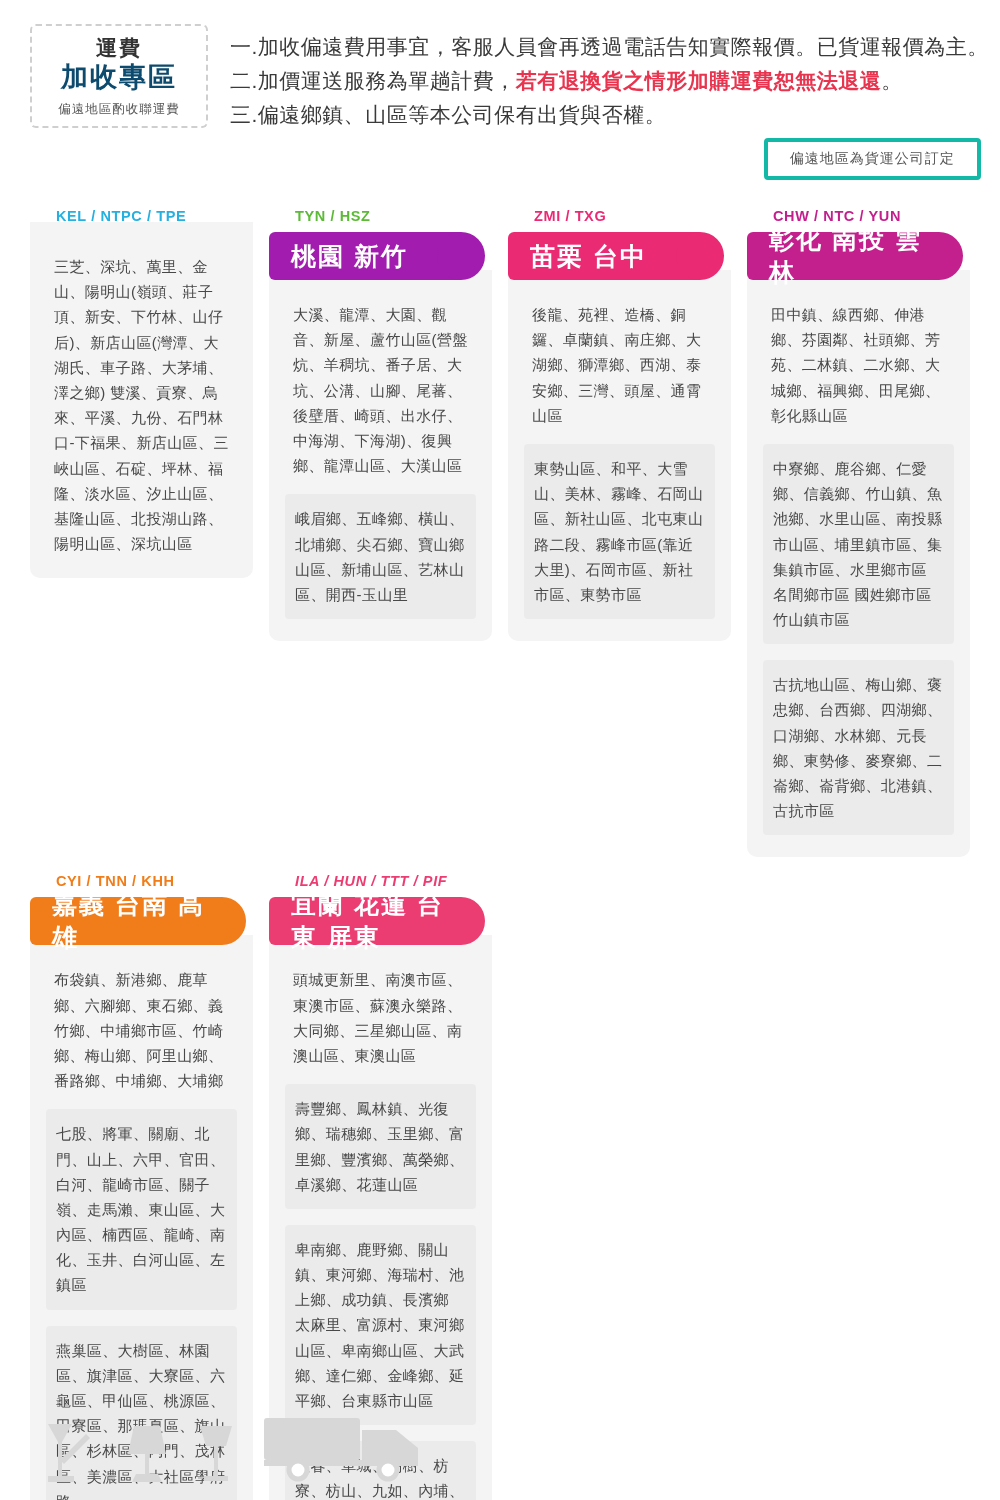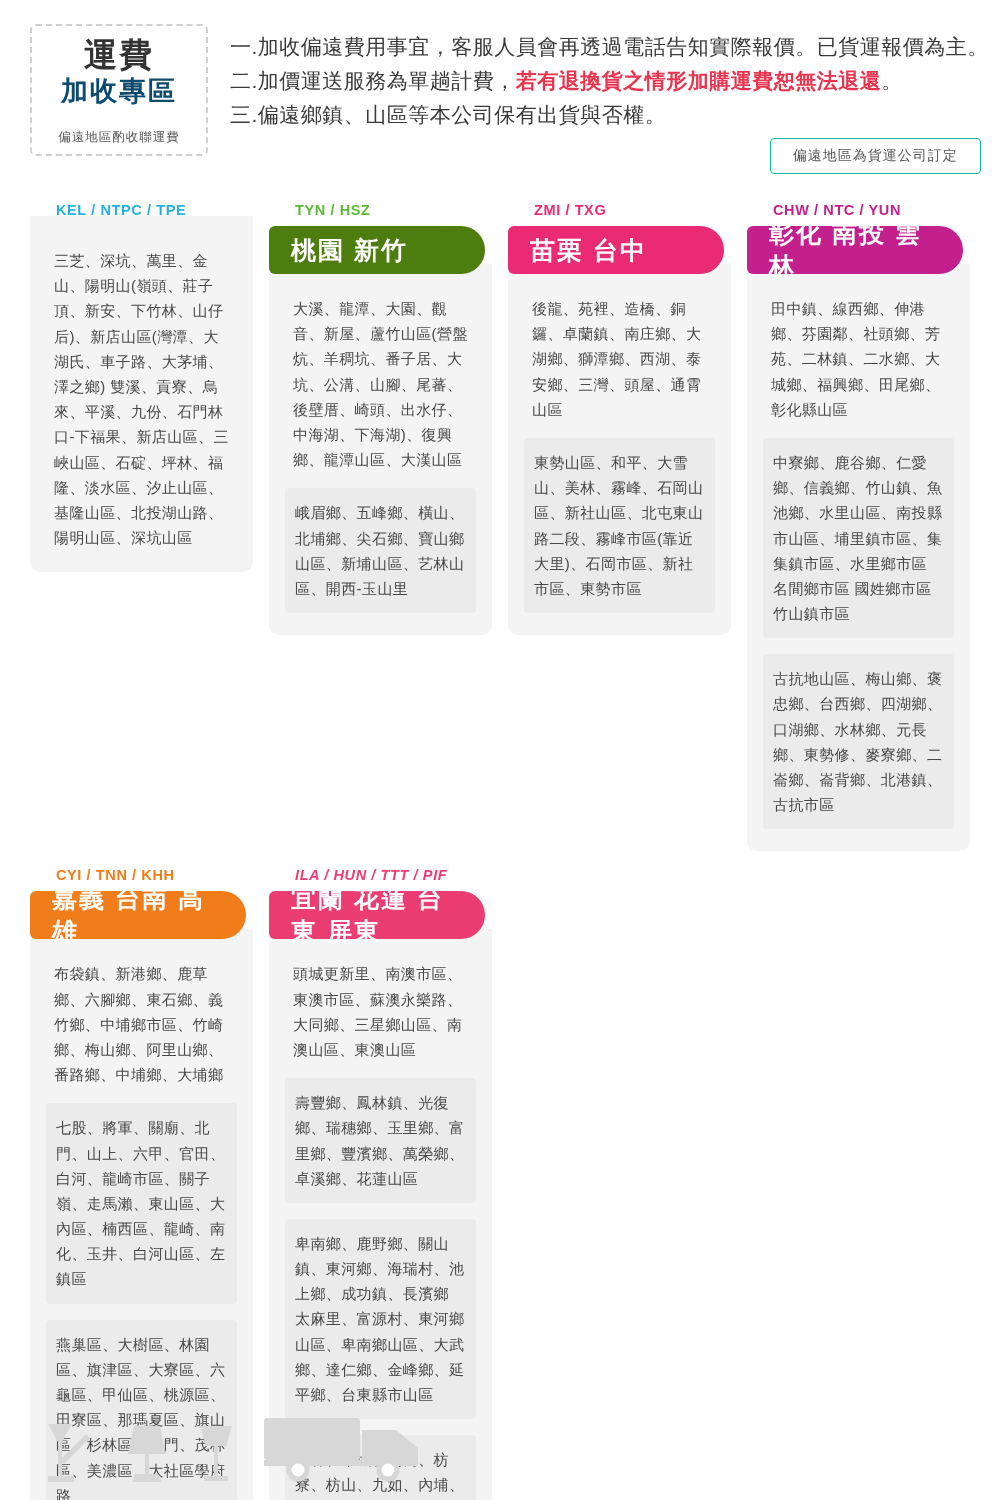"運費" .badge-l1 { font-size: 33px -> 21px }
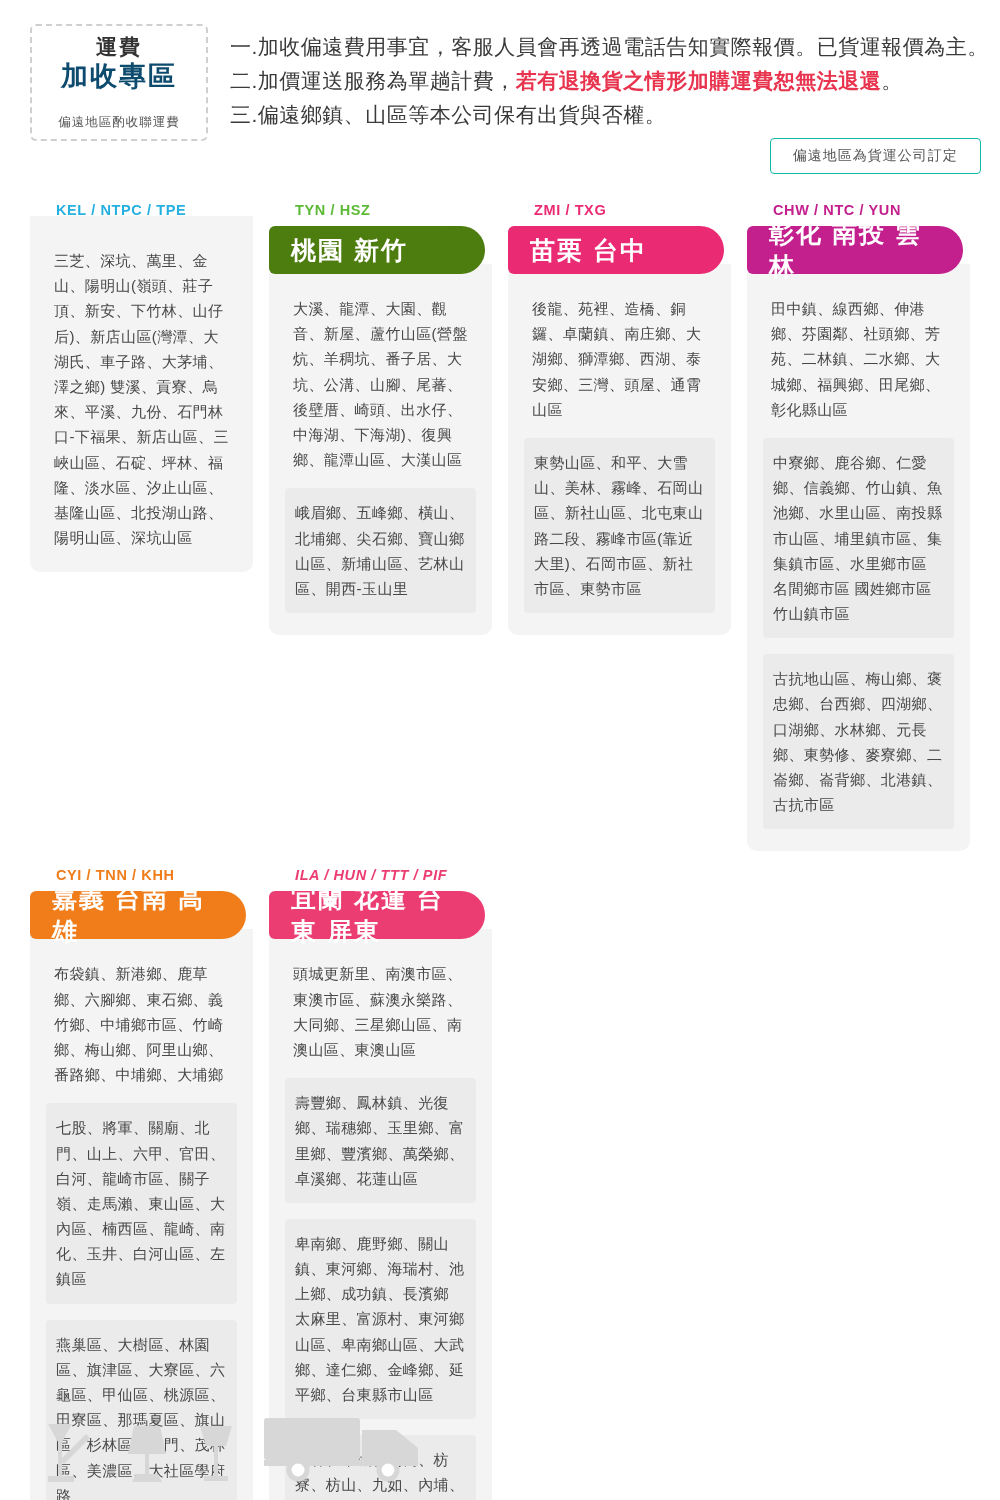"偏遠地區酌收聯運費" .badge-l3 { margin-top: 20px -> 6px }
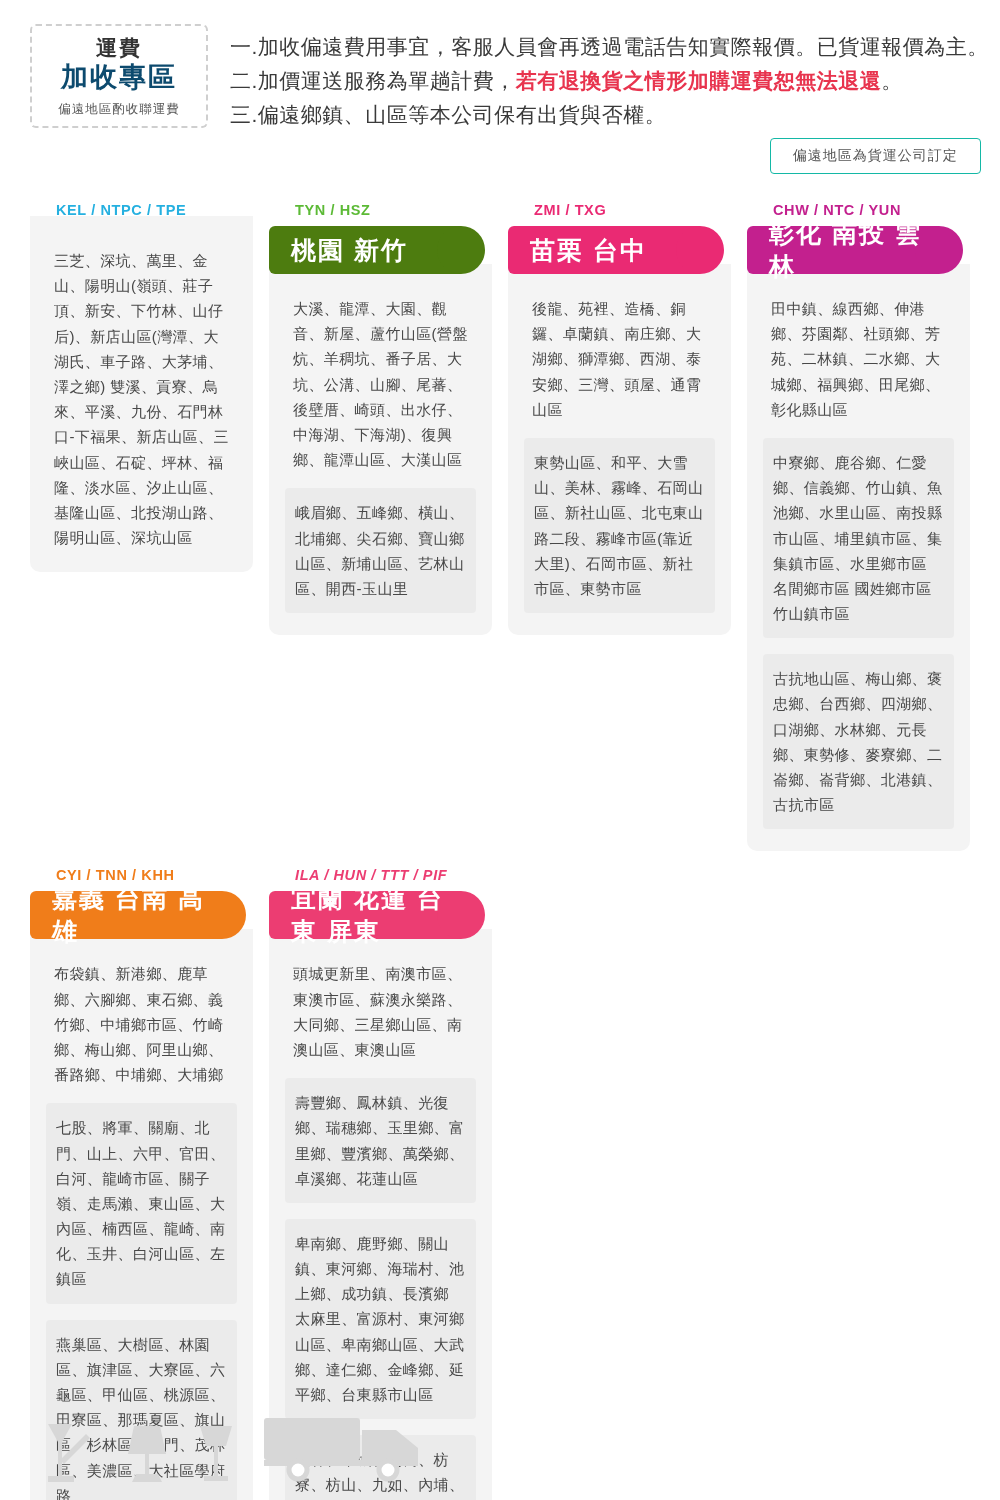"偏遠地區為貨運公司訂定" .note-tag { border: 1px solid #14b8a6 -> 4px solid #14b8a6 }
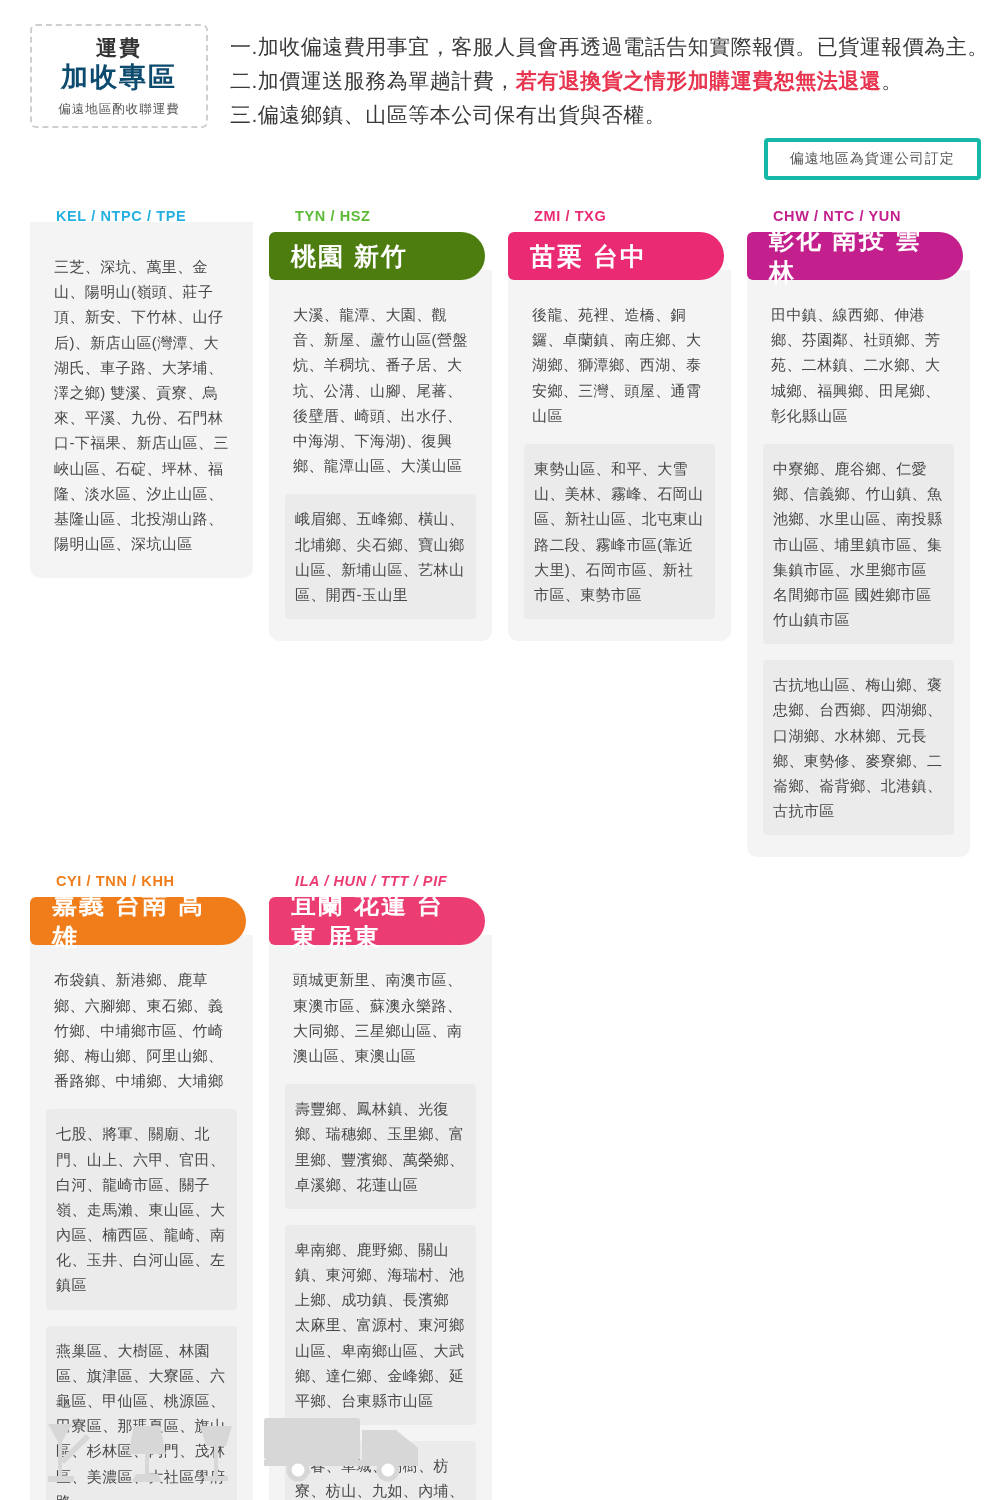"桃園 新竹" .c-green { background: #4d7c0f -> #a21caf }
